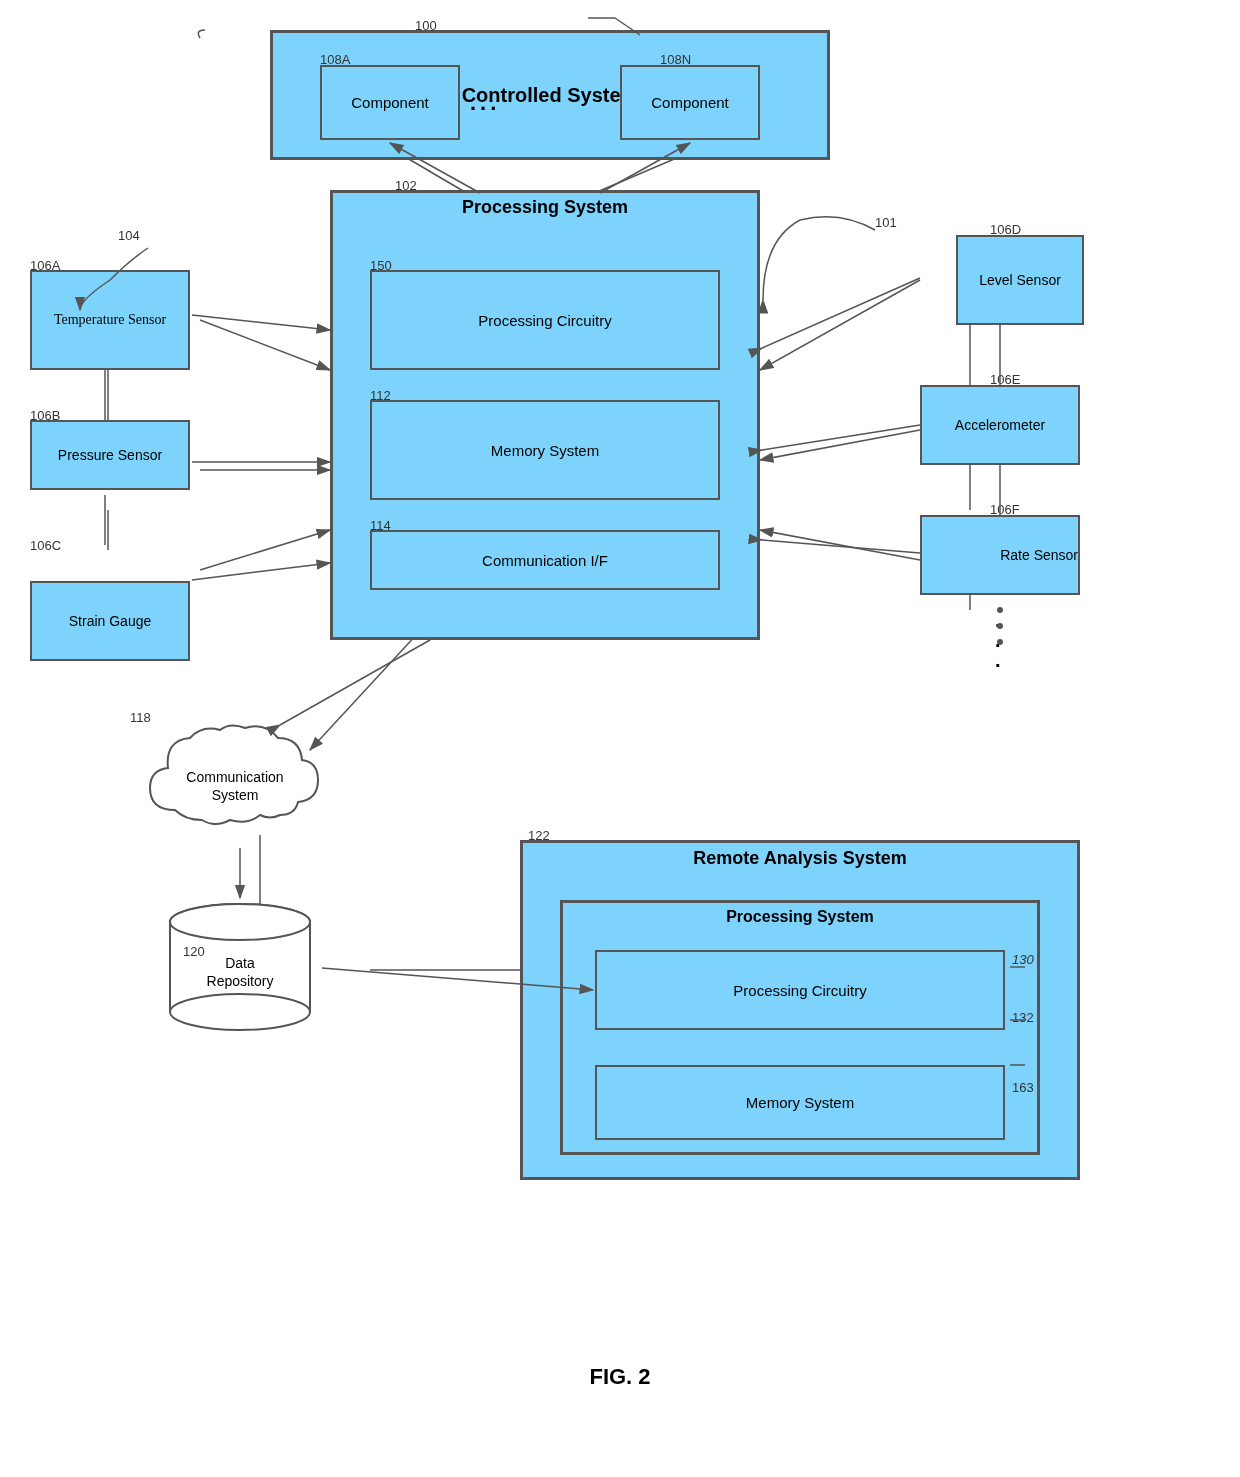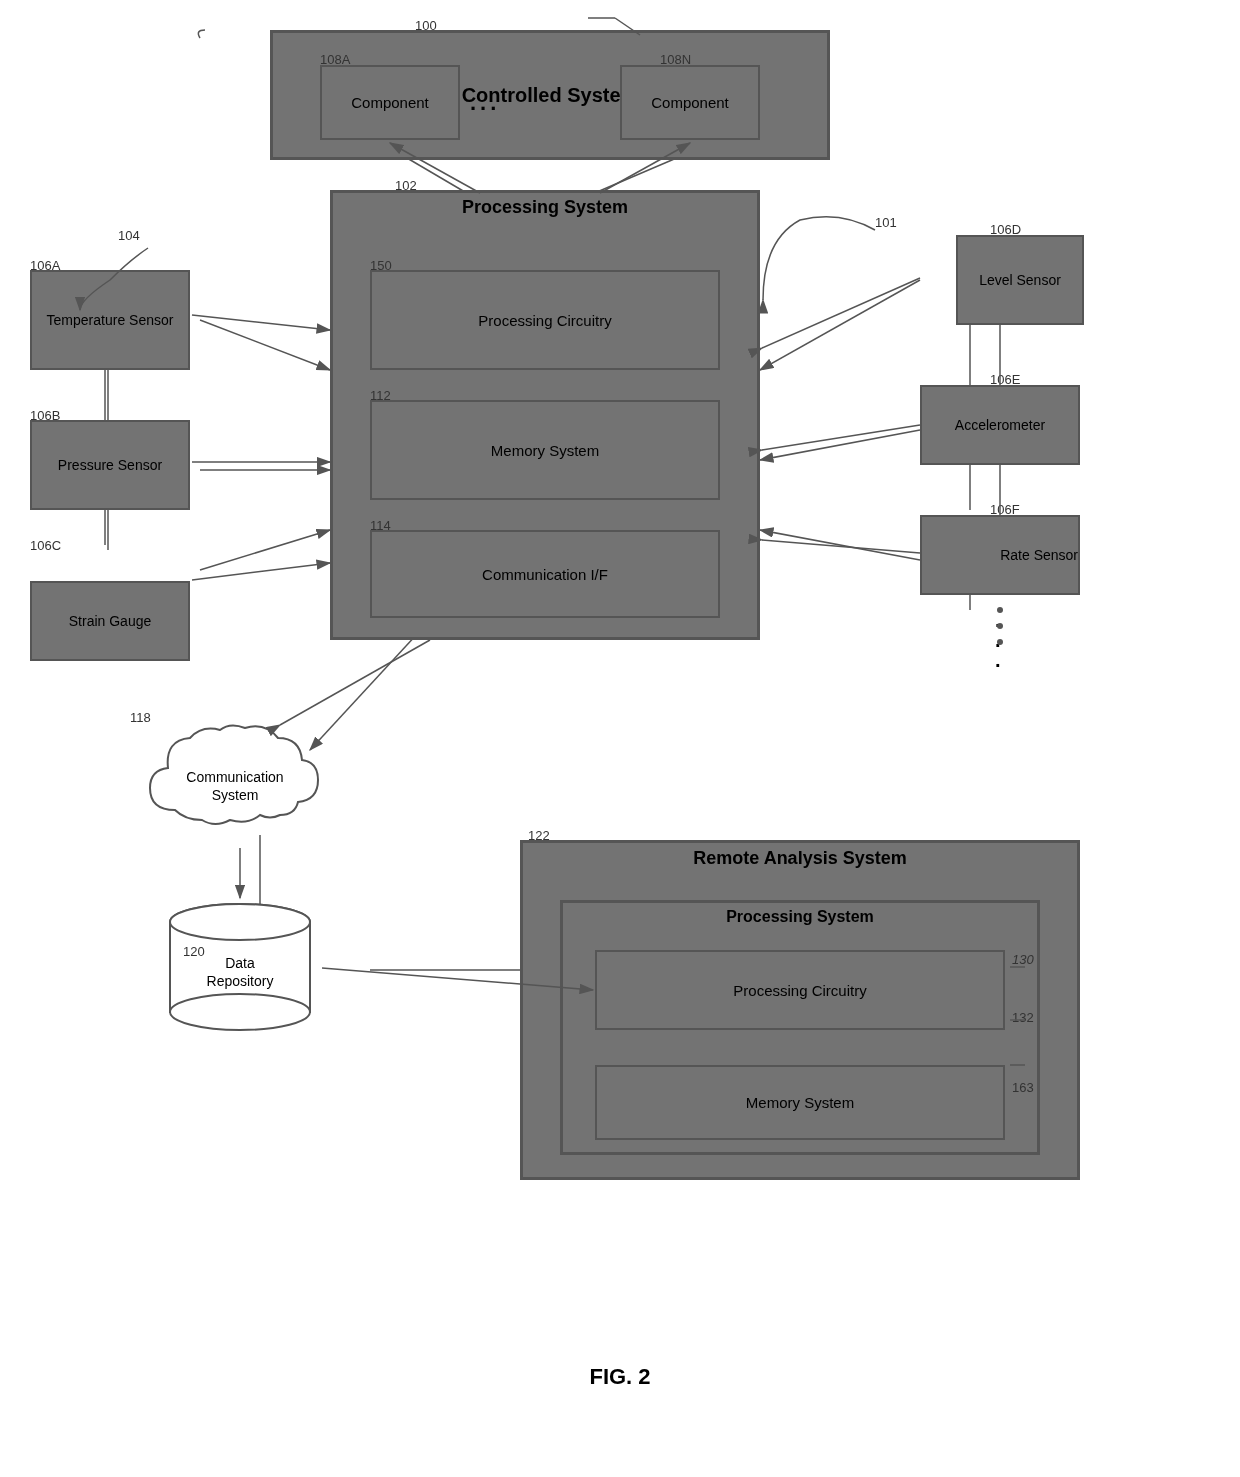"Component" .box { background: #737373 -> #7dd3fc }
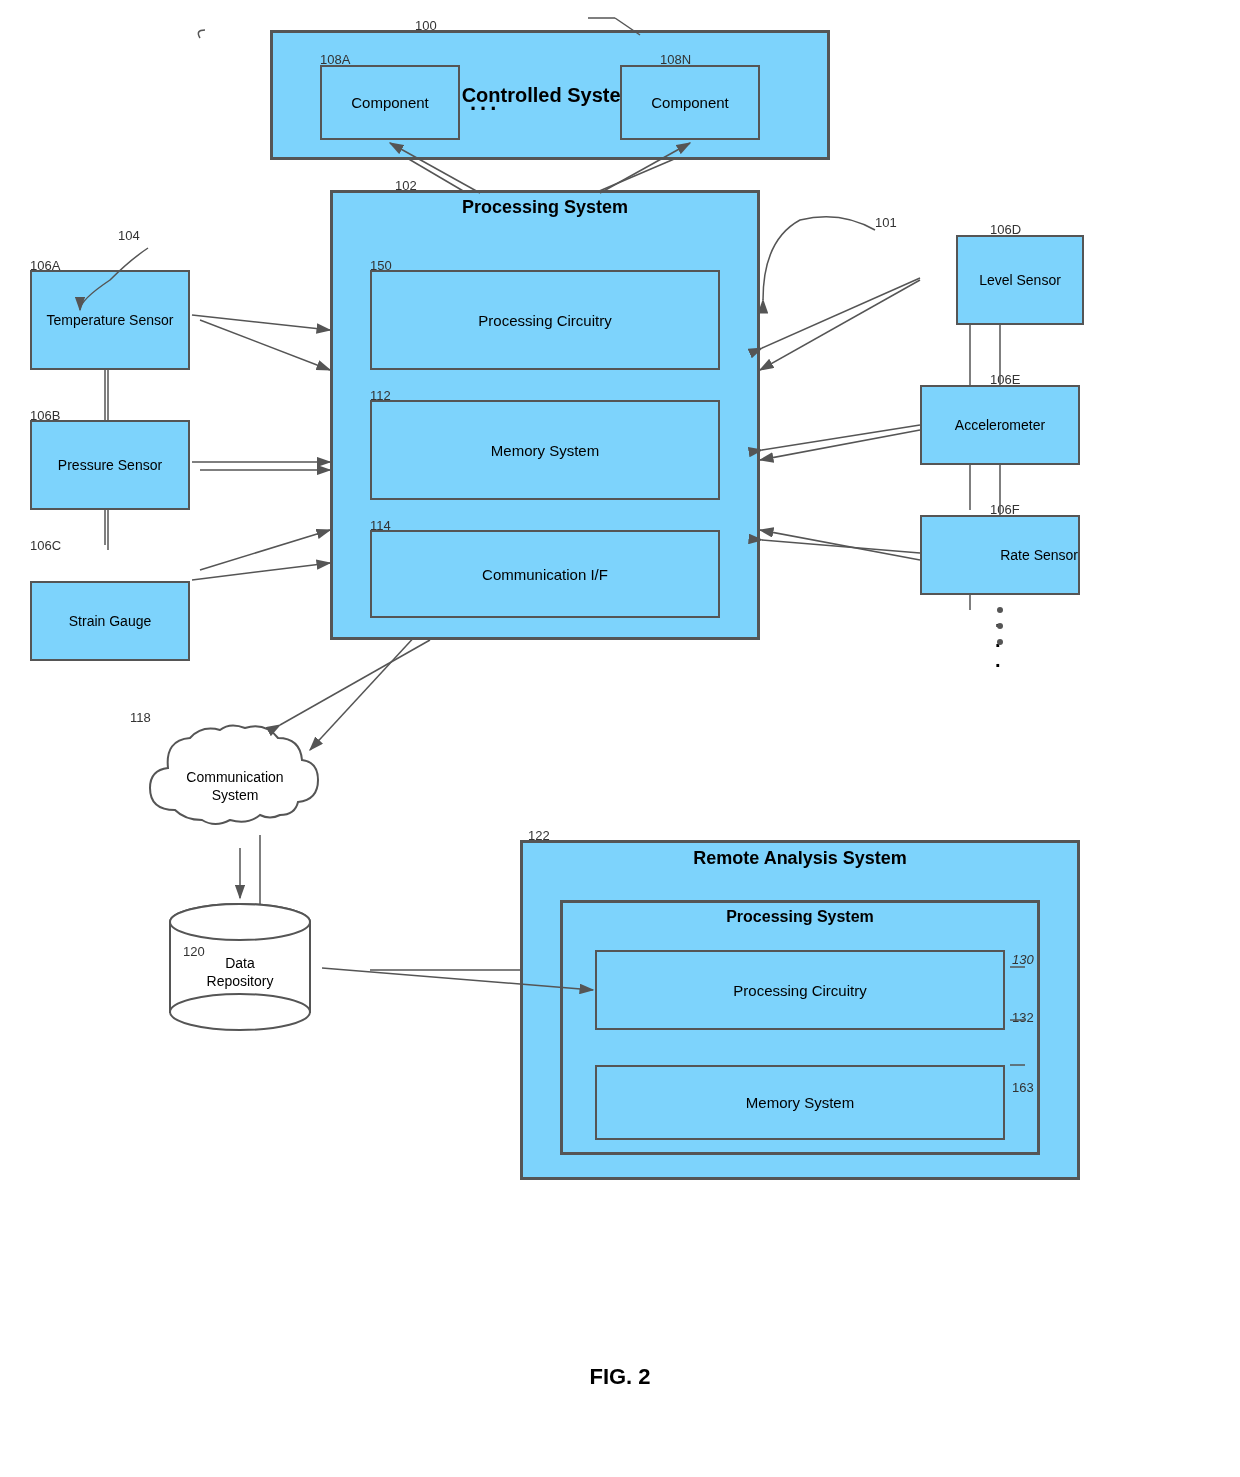"Temperature Sensor" div.box { font-family: none -> Liberation Serif, serif }
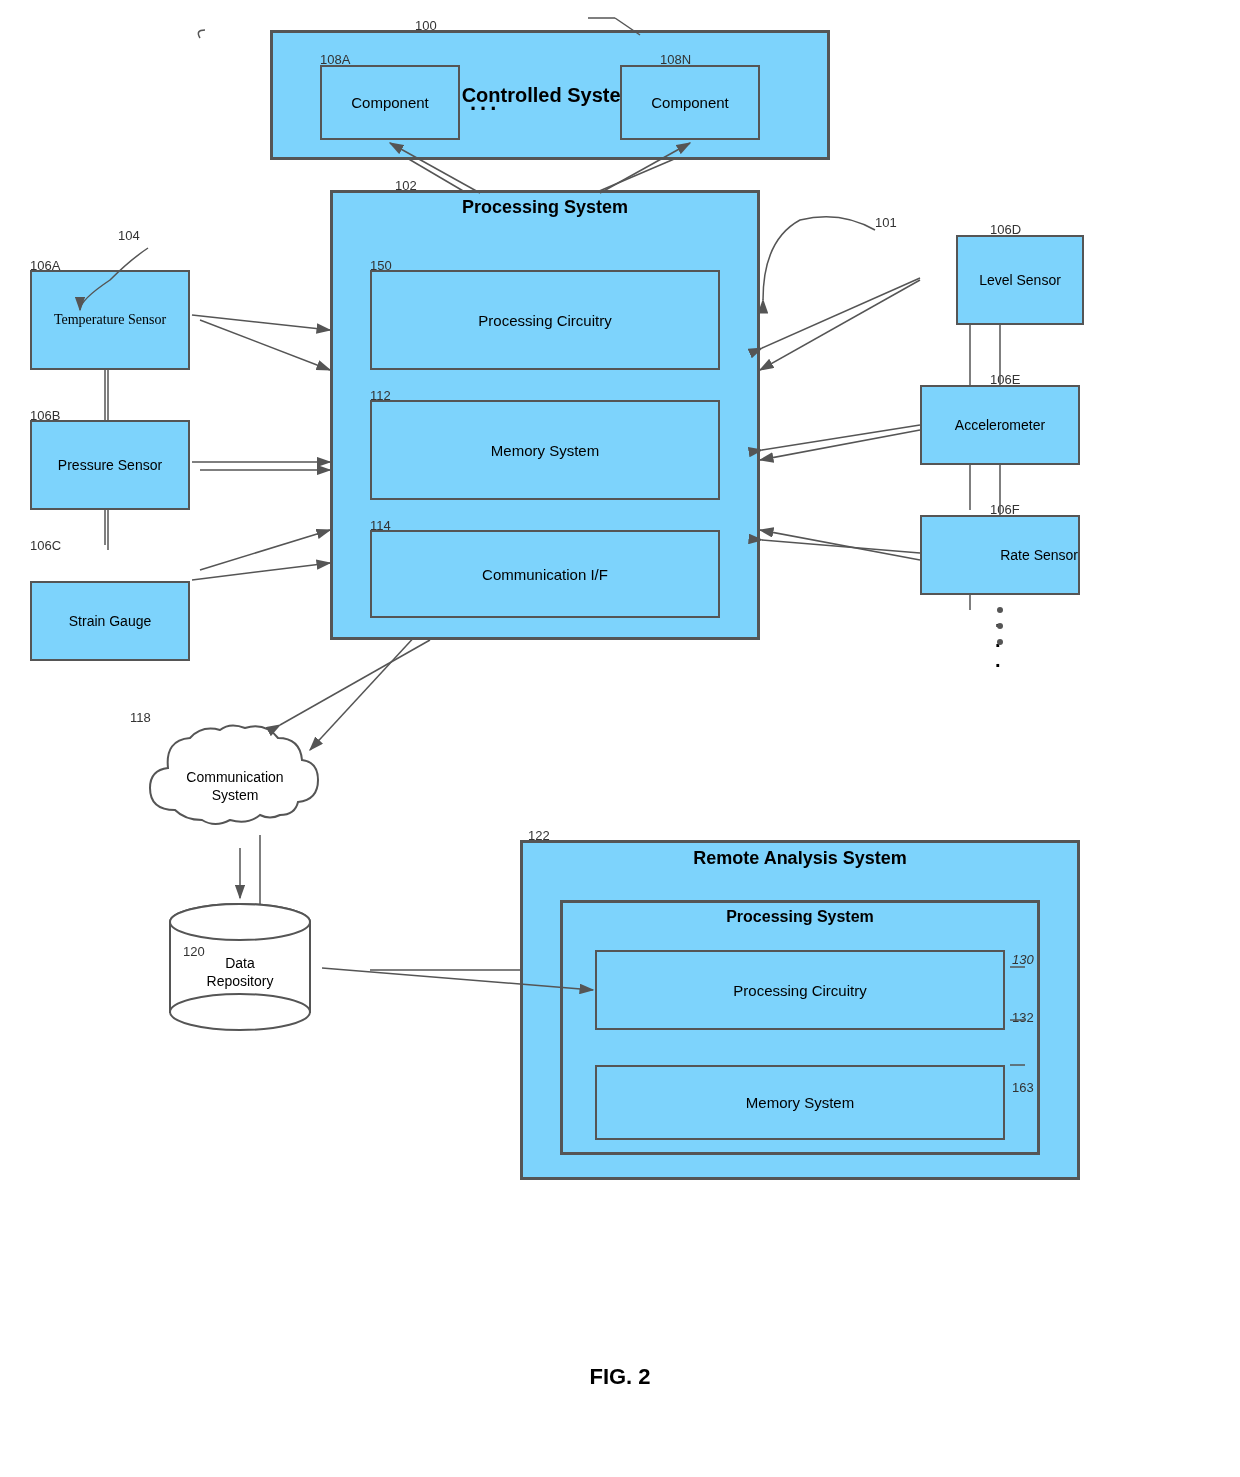"Pressure Sensor" div.box { height: 90px -> 70px }
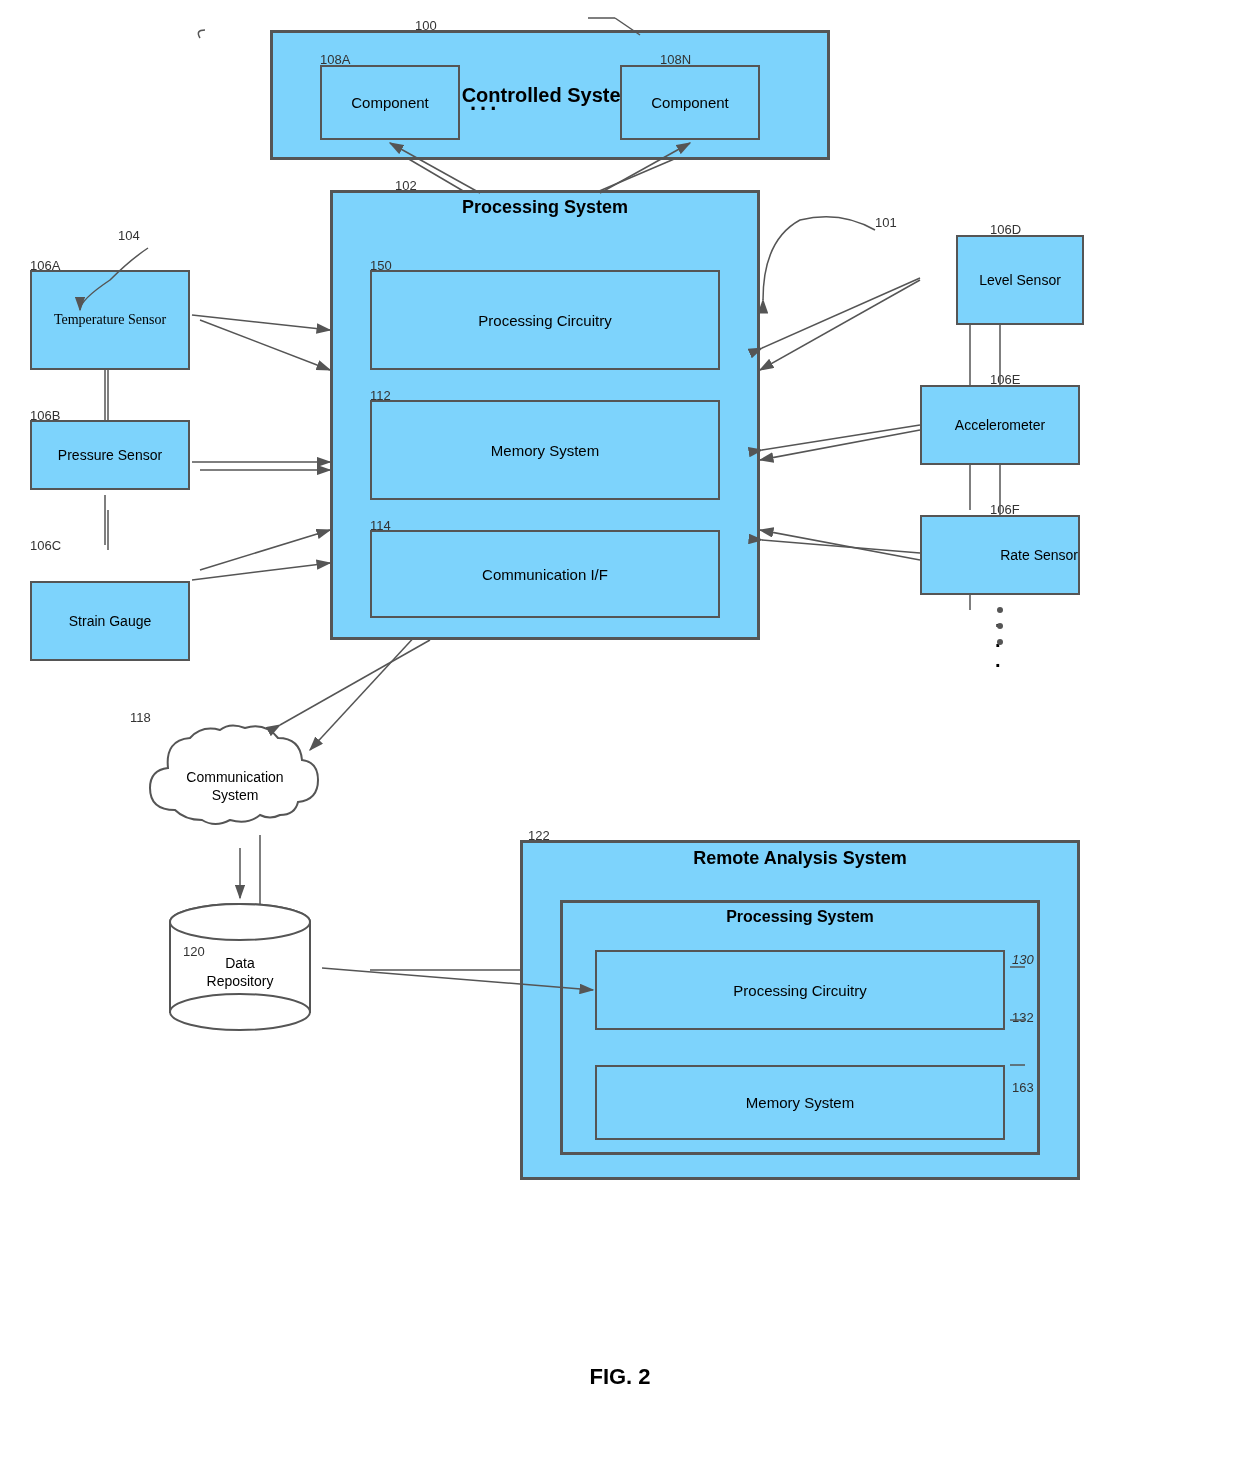"Communication I/F" div.box { height: 88px -> 60px }
